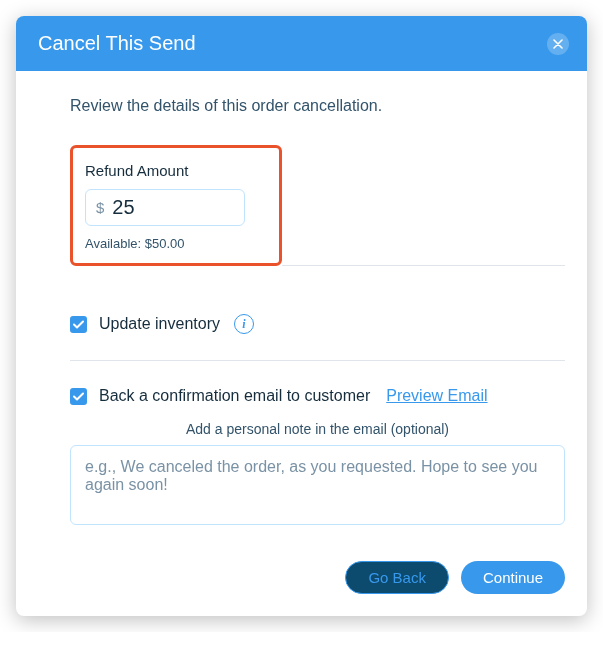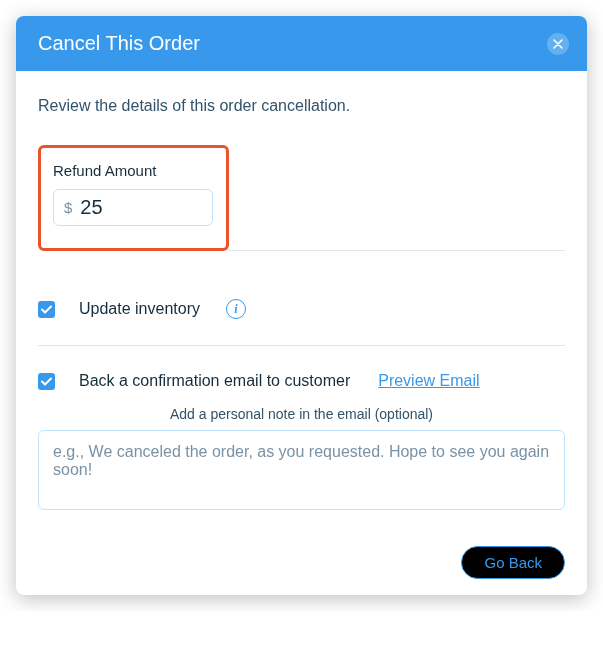"Cancel This Order" h1 { text: Order -> Send }
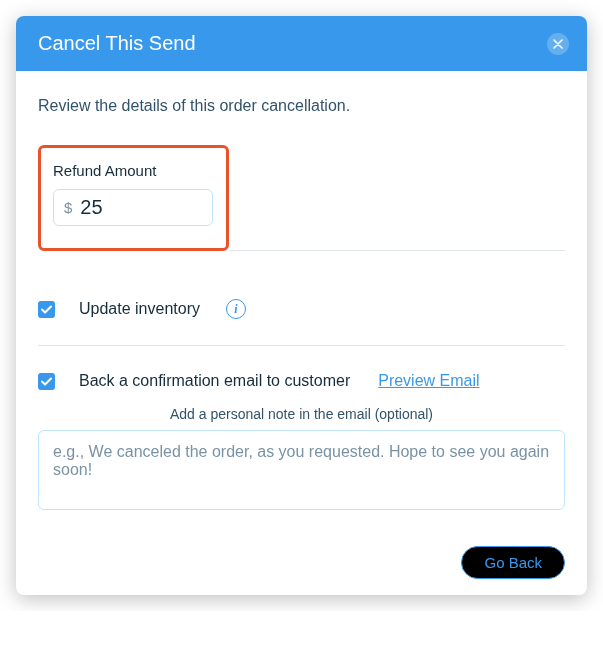"Review the details of this" .modal-body { margin-left: none -> 32px; padding: 26px 22px 16px 22px -> 26px 22px 22px 22px }
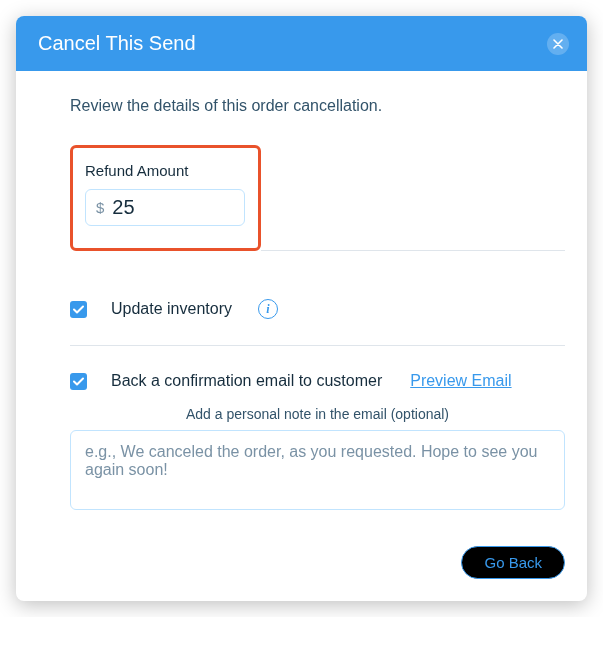"Refund Amount" .highlight-box { width: 191px -> 212px }
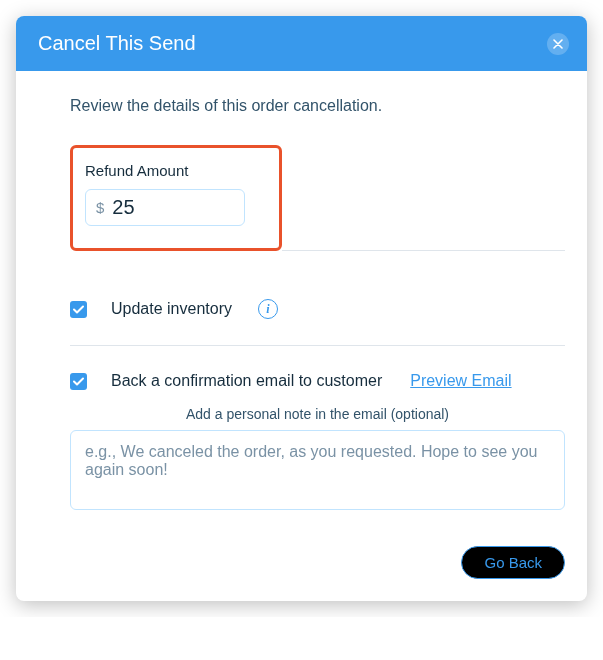"Available: $50.00" div.available { html: none -> <div>Available: $50.00</div> }
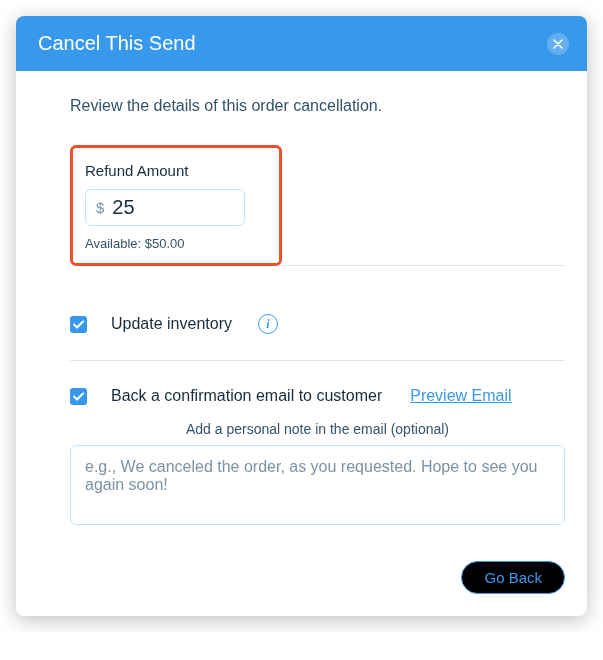"Update inventory" .check-row { gap: 24px -> 12px }
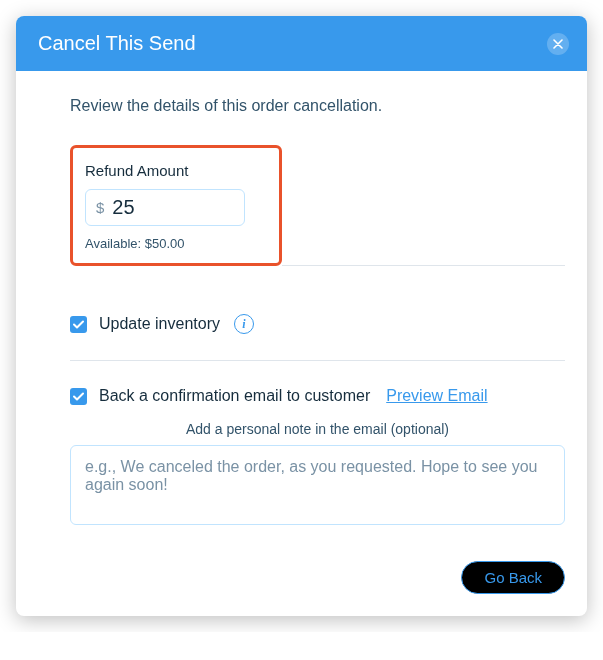"Go Back" .btn-secondary { background: #000000 -> #0c4a6e }
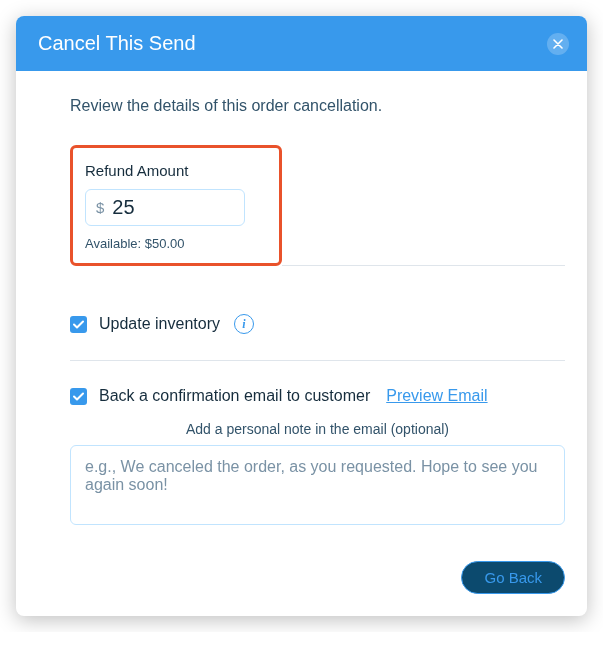"Continue" button.btn { html: none -> <button>Continue</button> }
